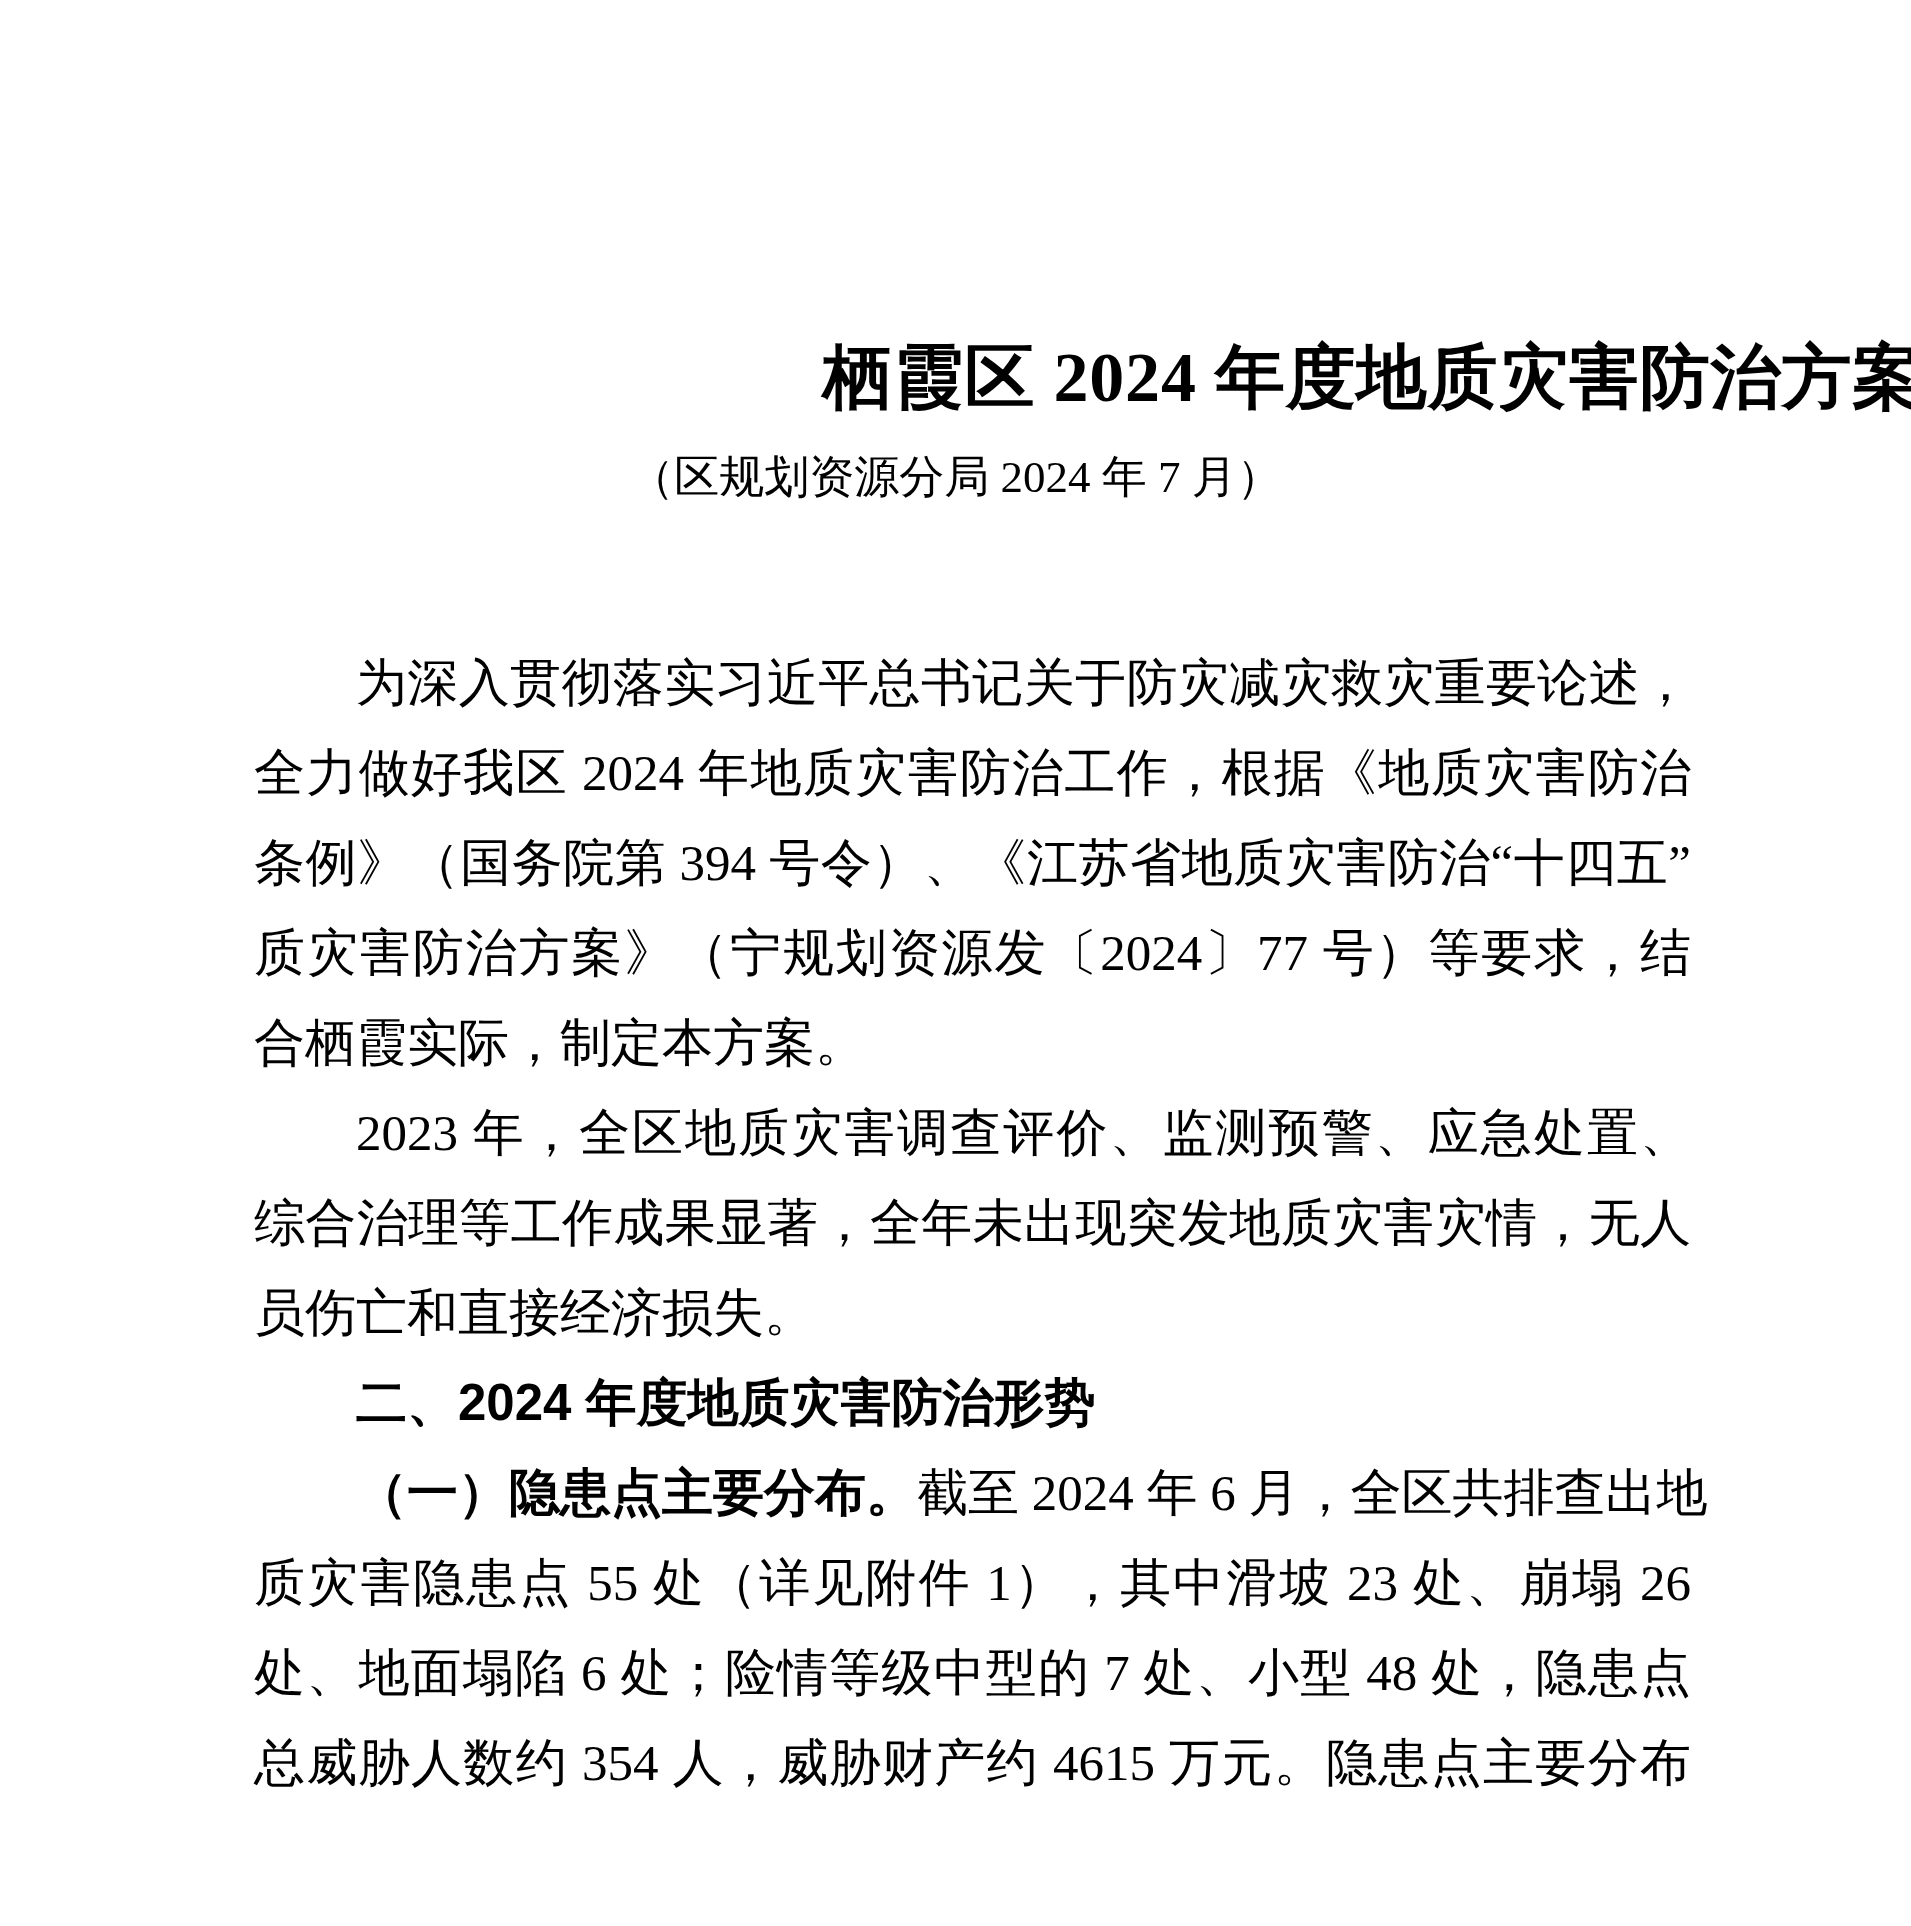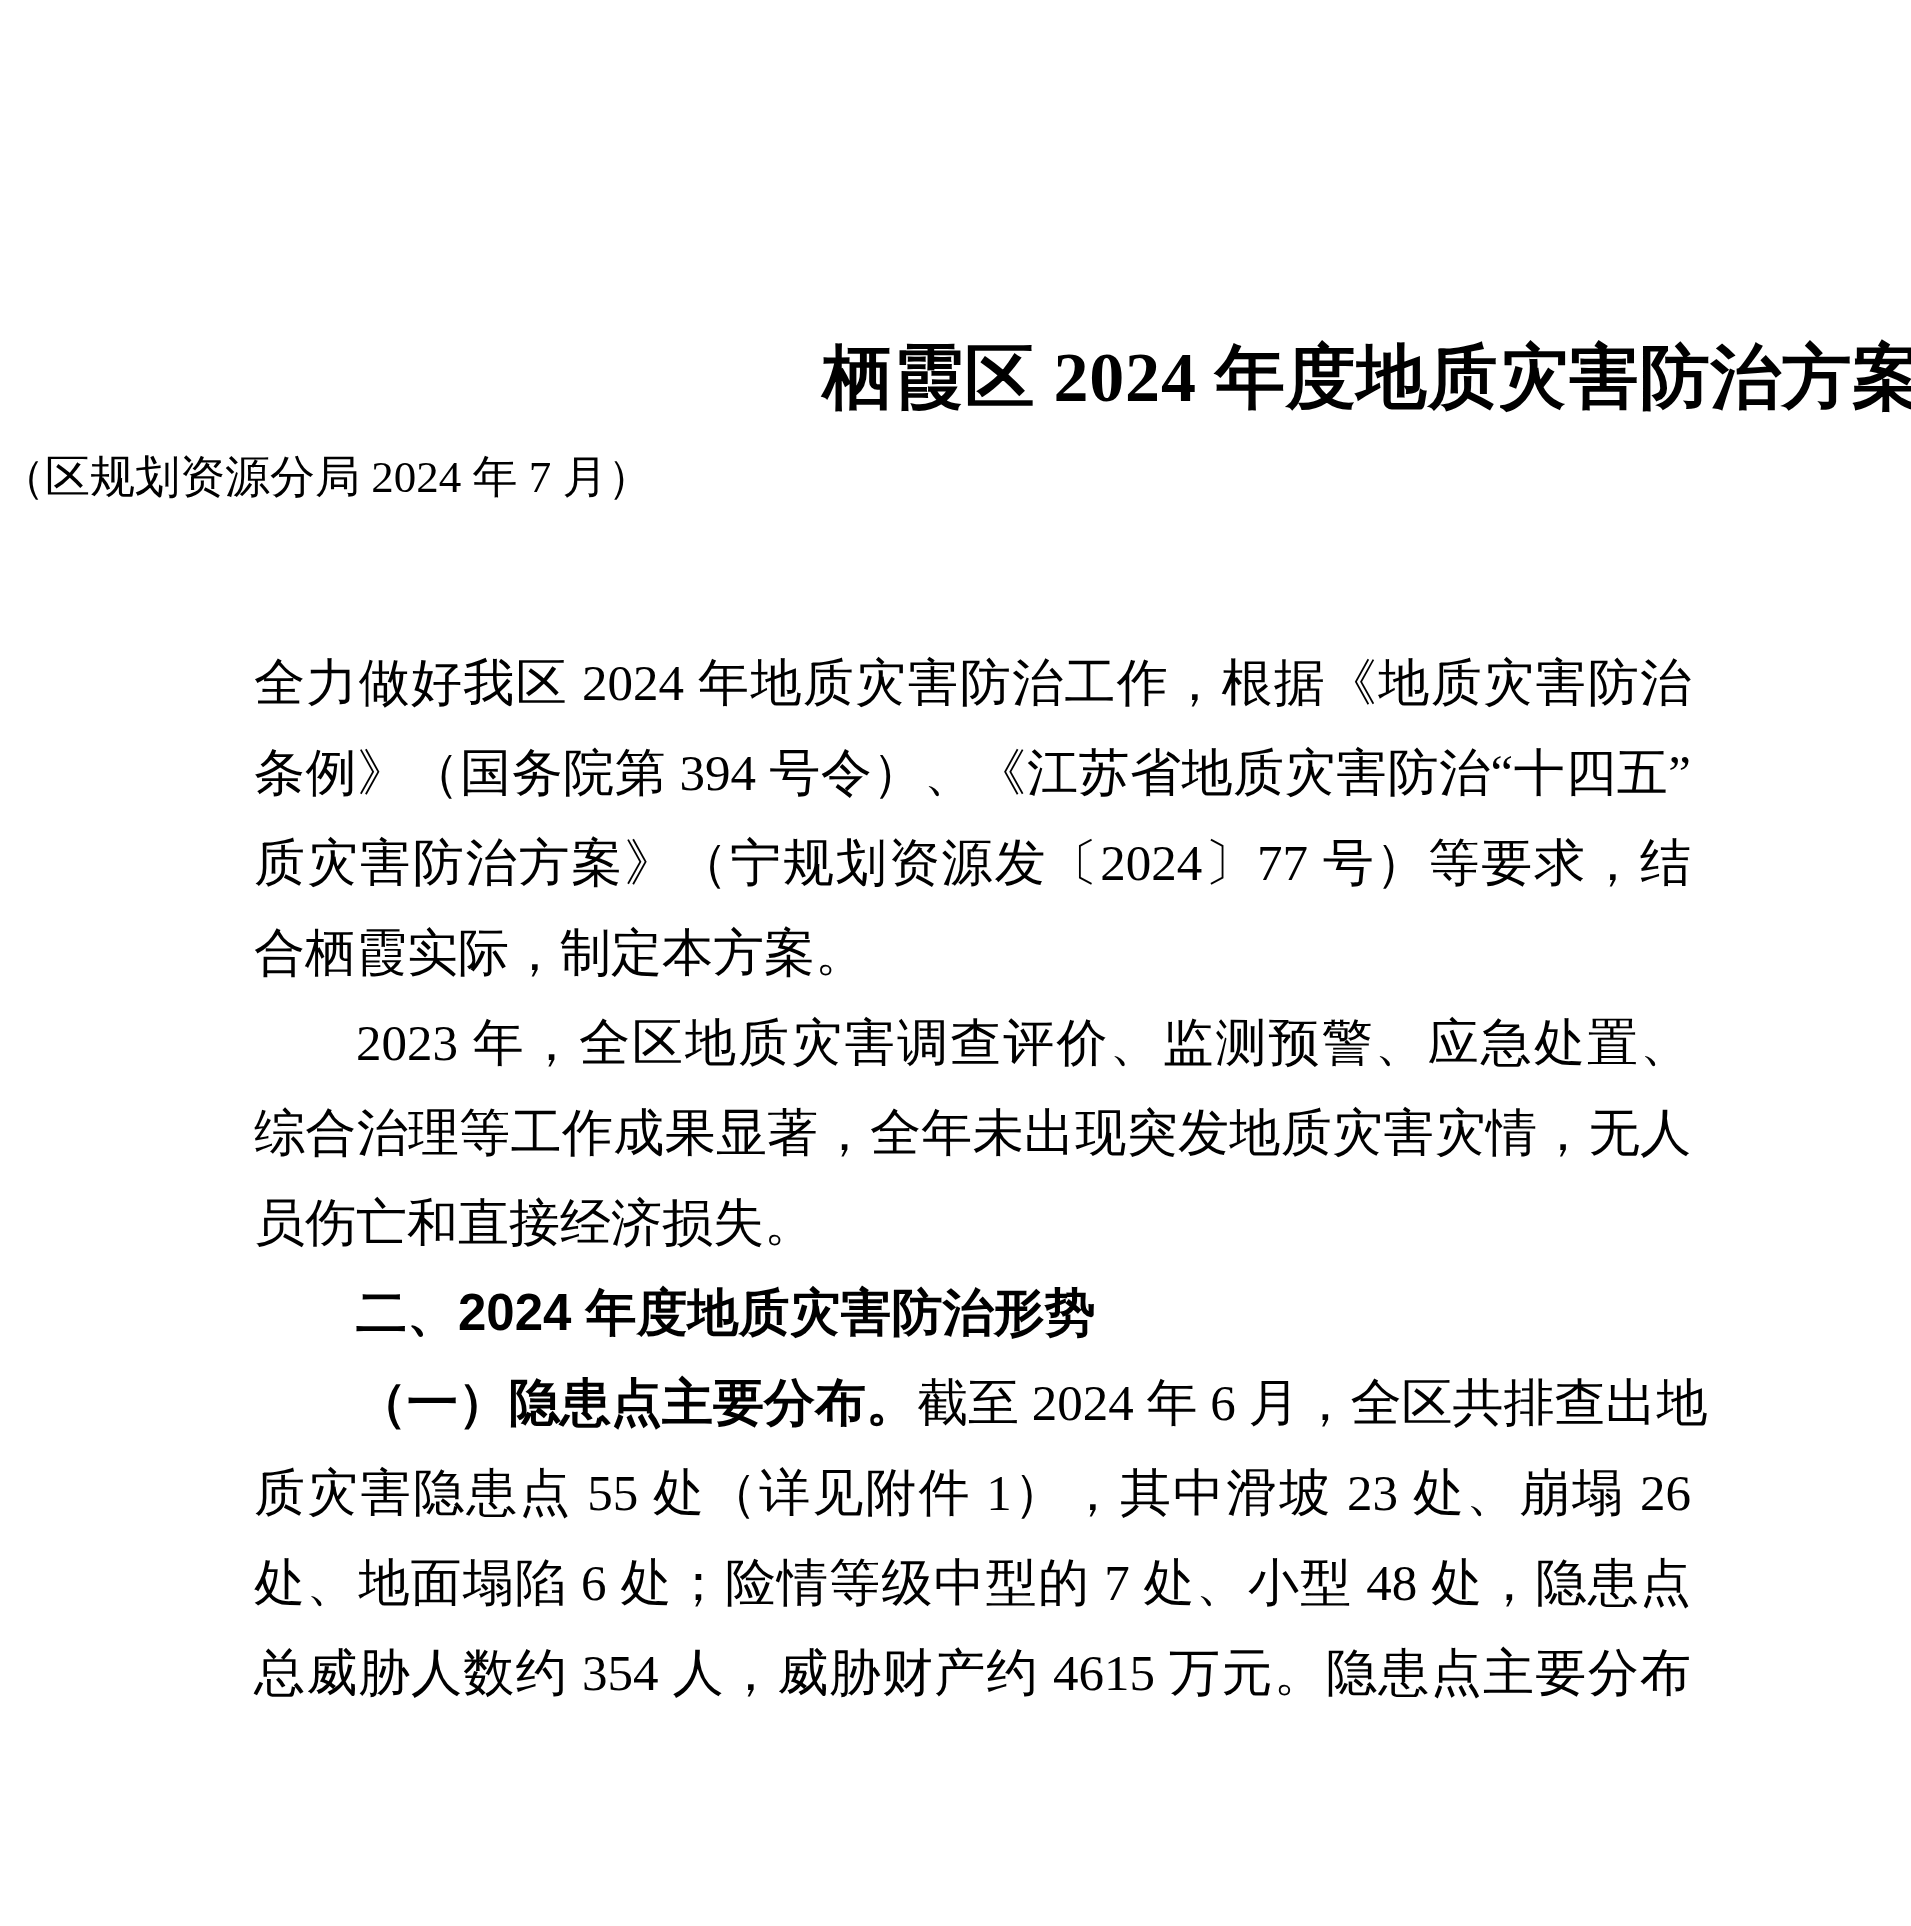"（区规划资源分局 2024 年 7 月）" .doc-subtitle { text-align: none -> center }
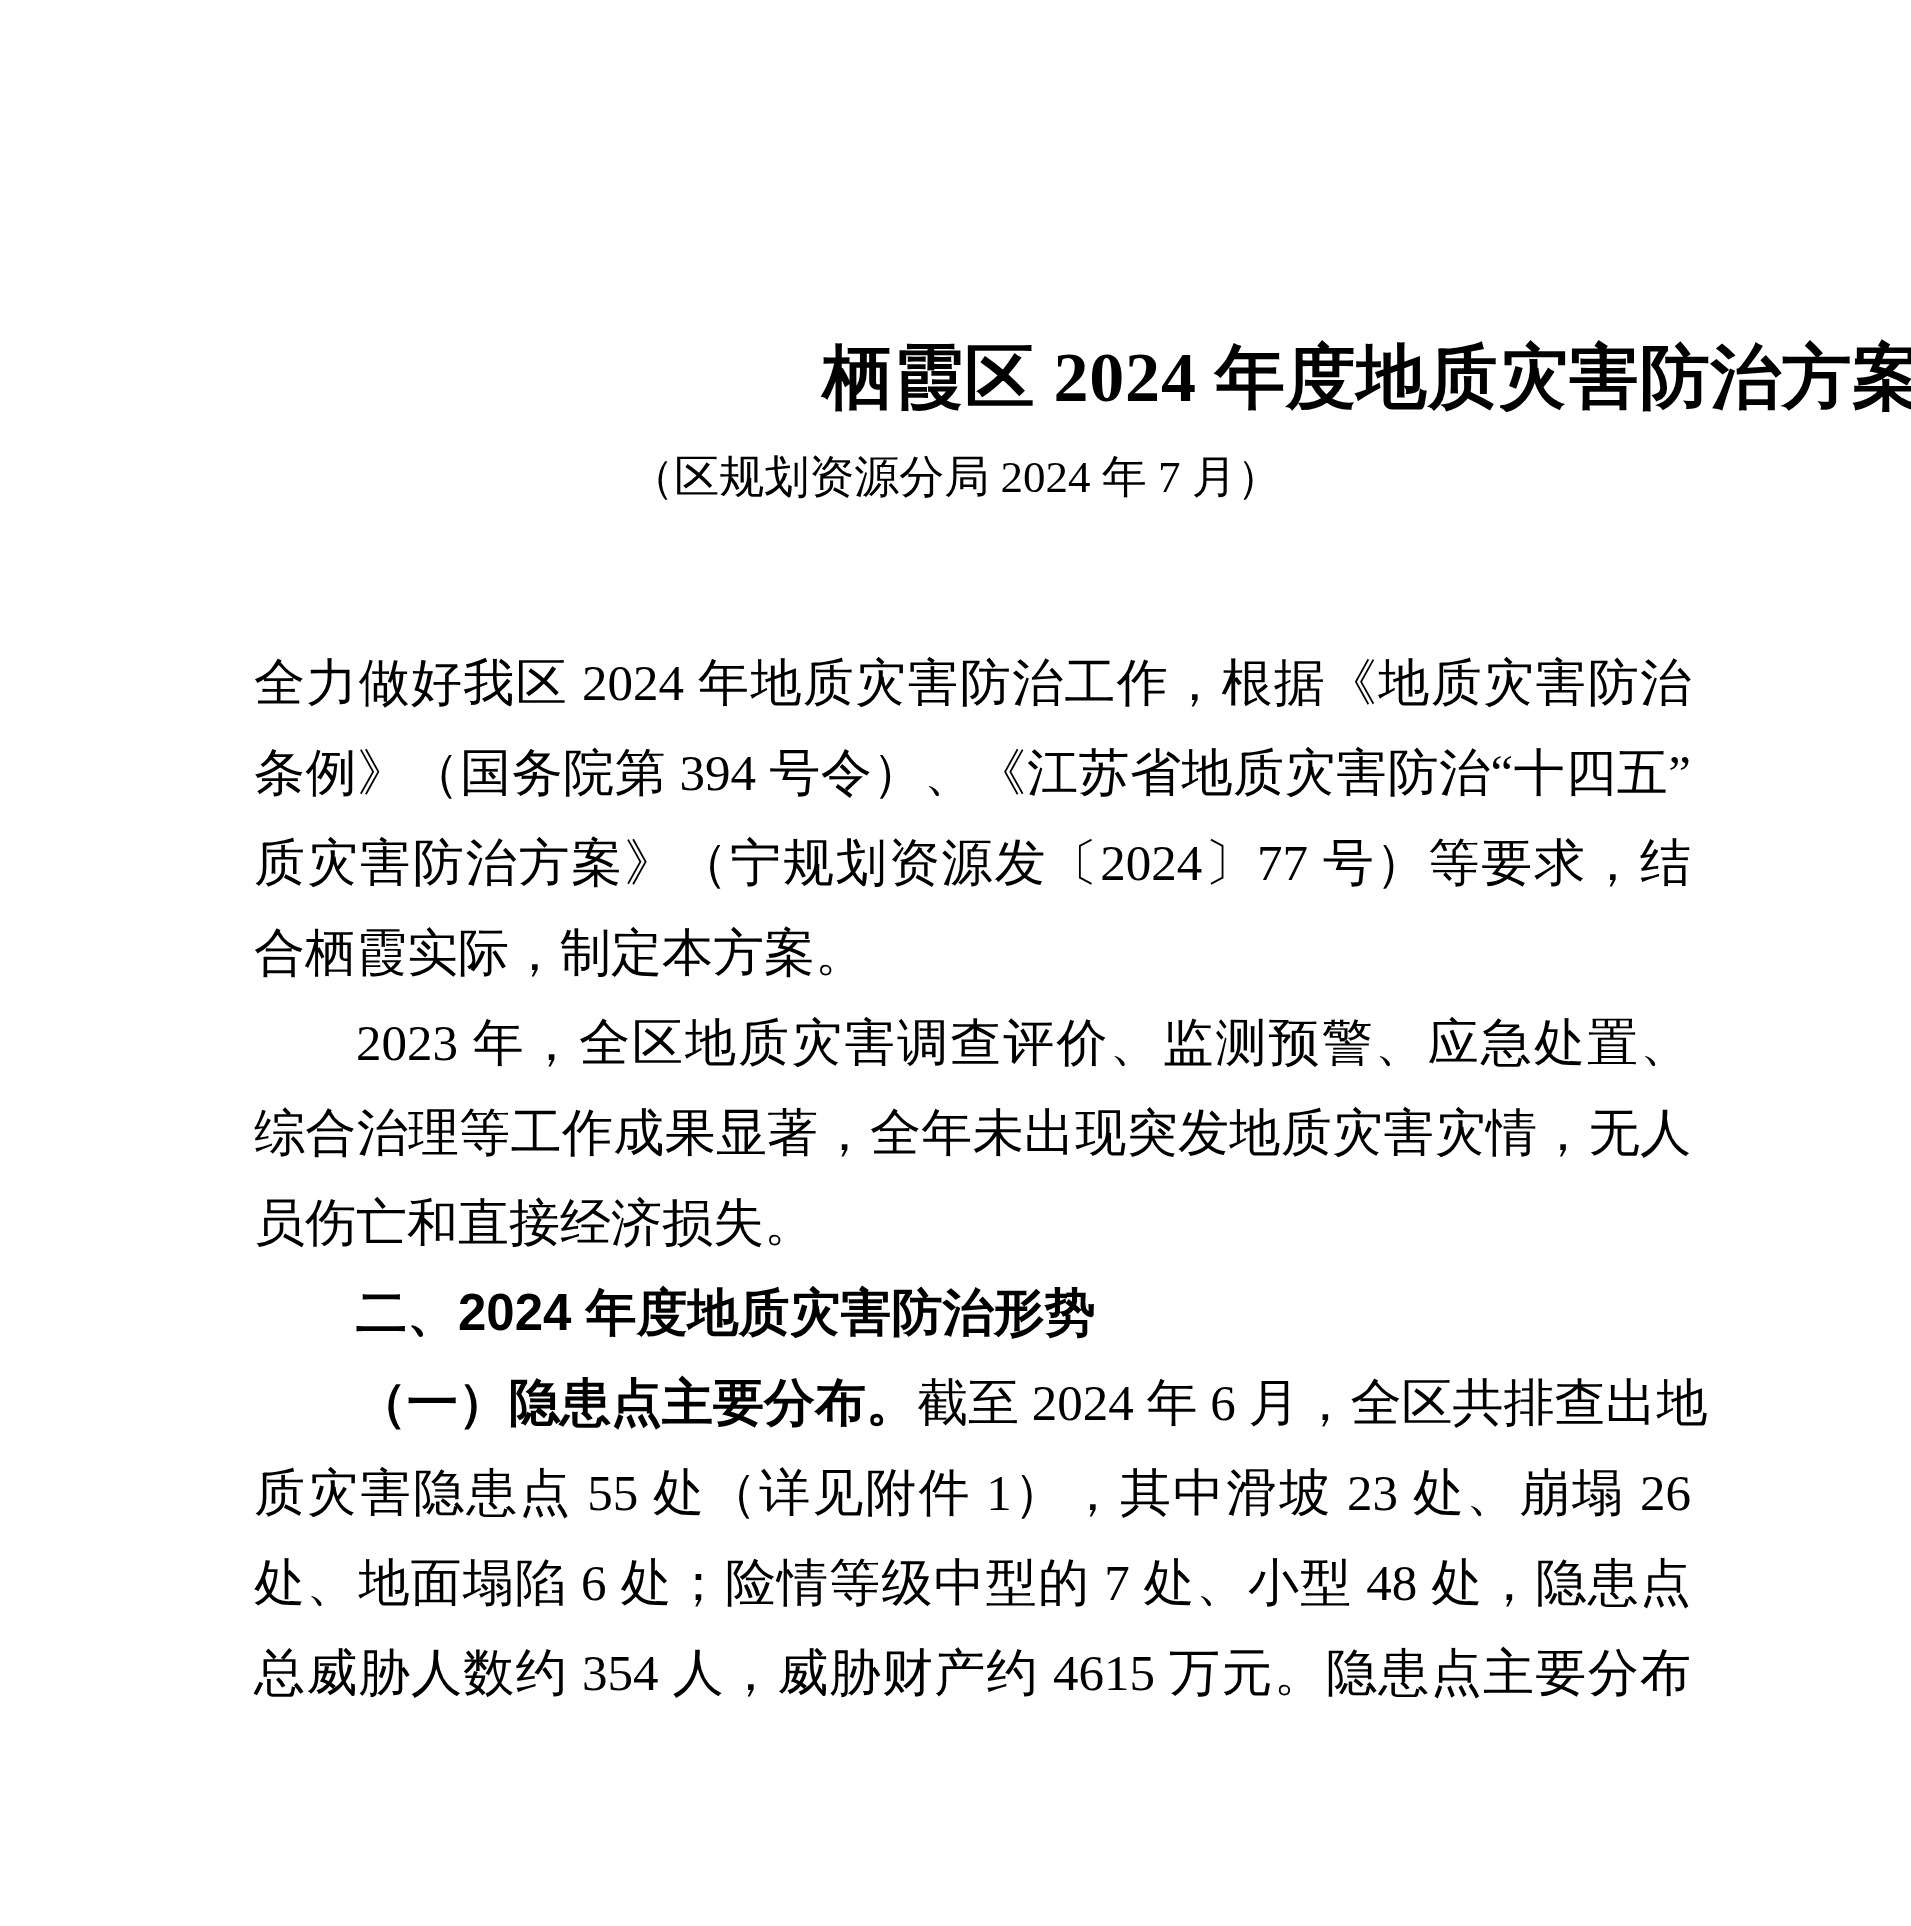"为深入贯彻落实习近平总书记关于防灾减灾救灾重要论述，" div.line { html: none -> <div><span>为深入贯彻落实习近平总书记关于防灾减灾救灾重要论述，</span></div> }
